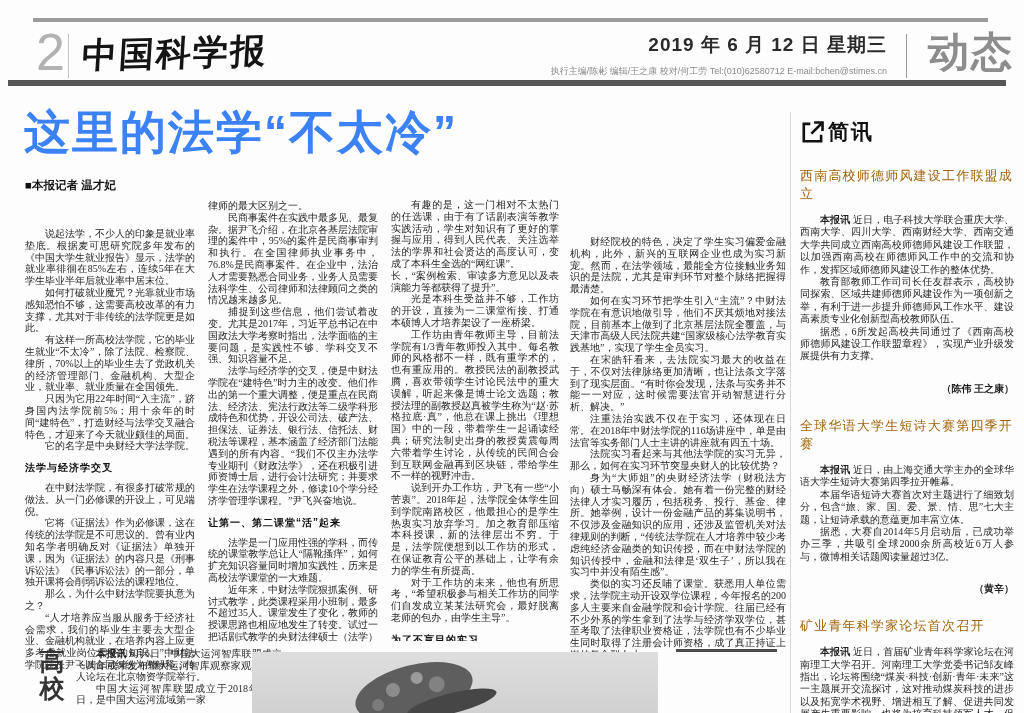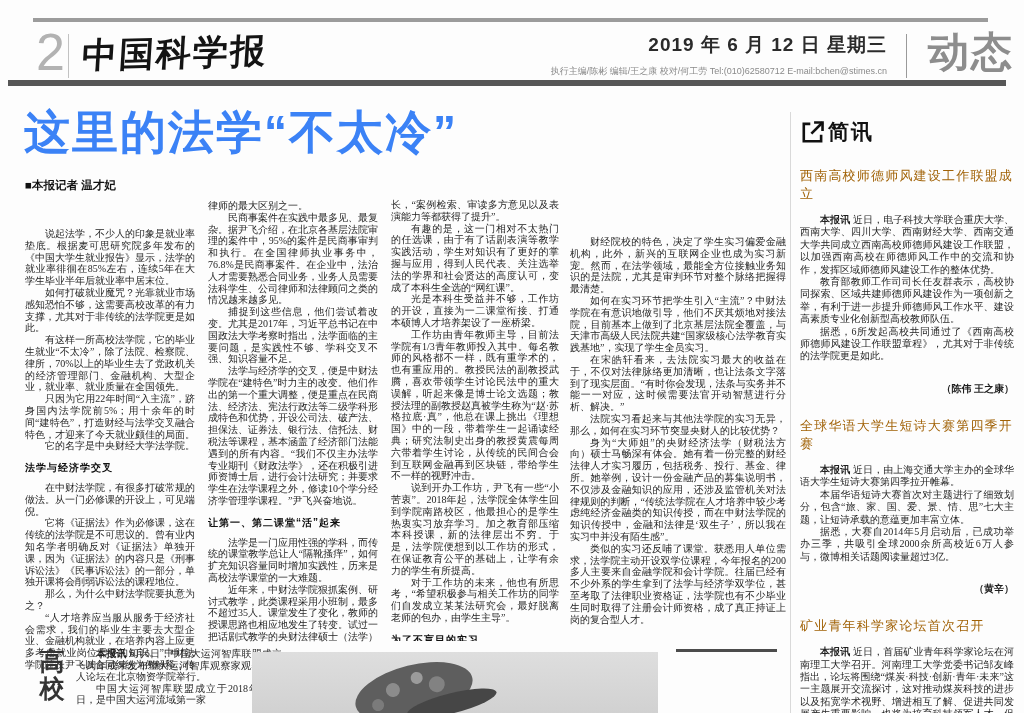"长，“案例检索、审读多方意见以及表演能力等都获得了提升”。" p.para { order: before "有趣的是，这一门相对不太热门的任选课，由于有了话剧表演等教学实践活动，学生对知识" -> after "有趣的是，这一门相对不太热门的任选课，由于有了话剧表演等教学实践活动，学生对知识" }
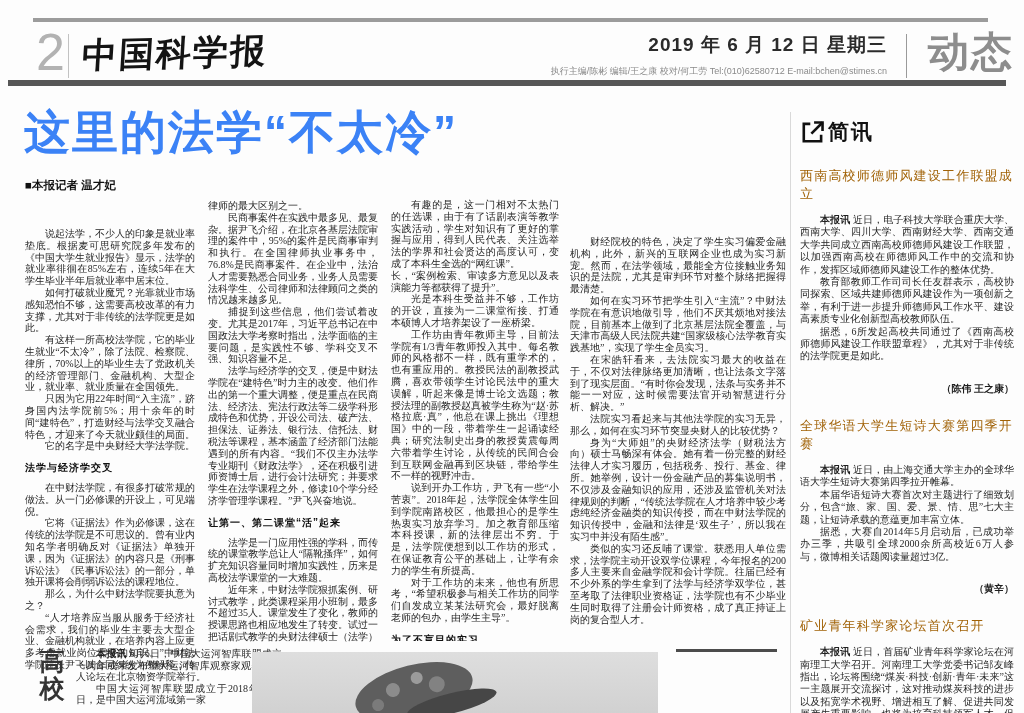"据悉，6所发起高校共同通过了《西南高校师德师风建设工作联盟章程》，尤其对于非传统" p.para { text: 尤其对于非传统的法学院更是如此 -> 实现产业升级发展提供有力支撑 }
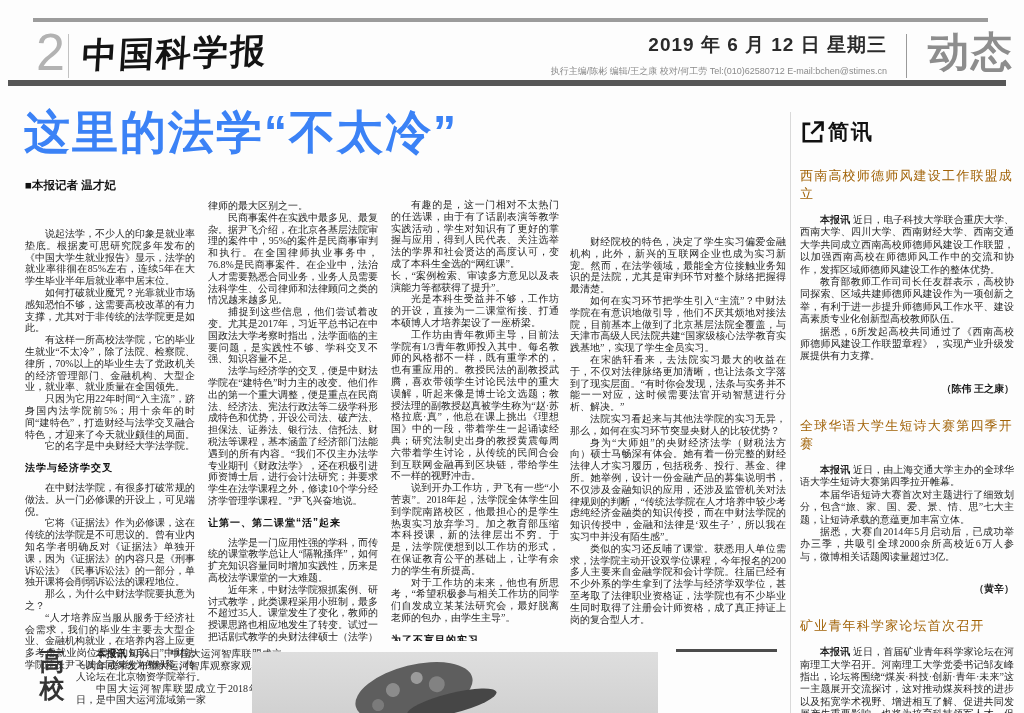"注重法治实践不仅在于实习，还体现在日常。在2018年中财法学院的116场讲座中，" p.para { html: none -> <p>注重法治实践不仅在于实习，还体现在日常。在2018年中财法学院的116场讲座中，单是由法官等实务部门人士主讲的讲座就有四五十场。</p> }
